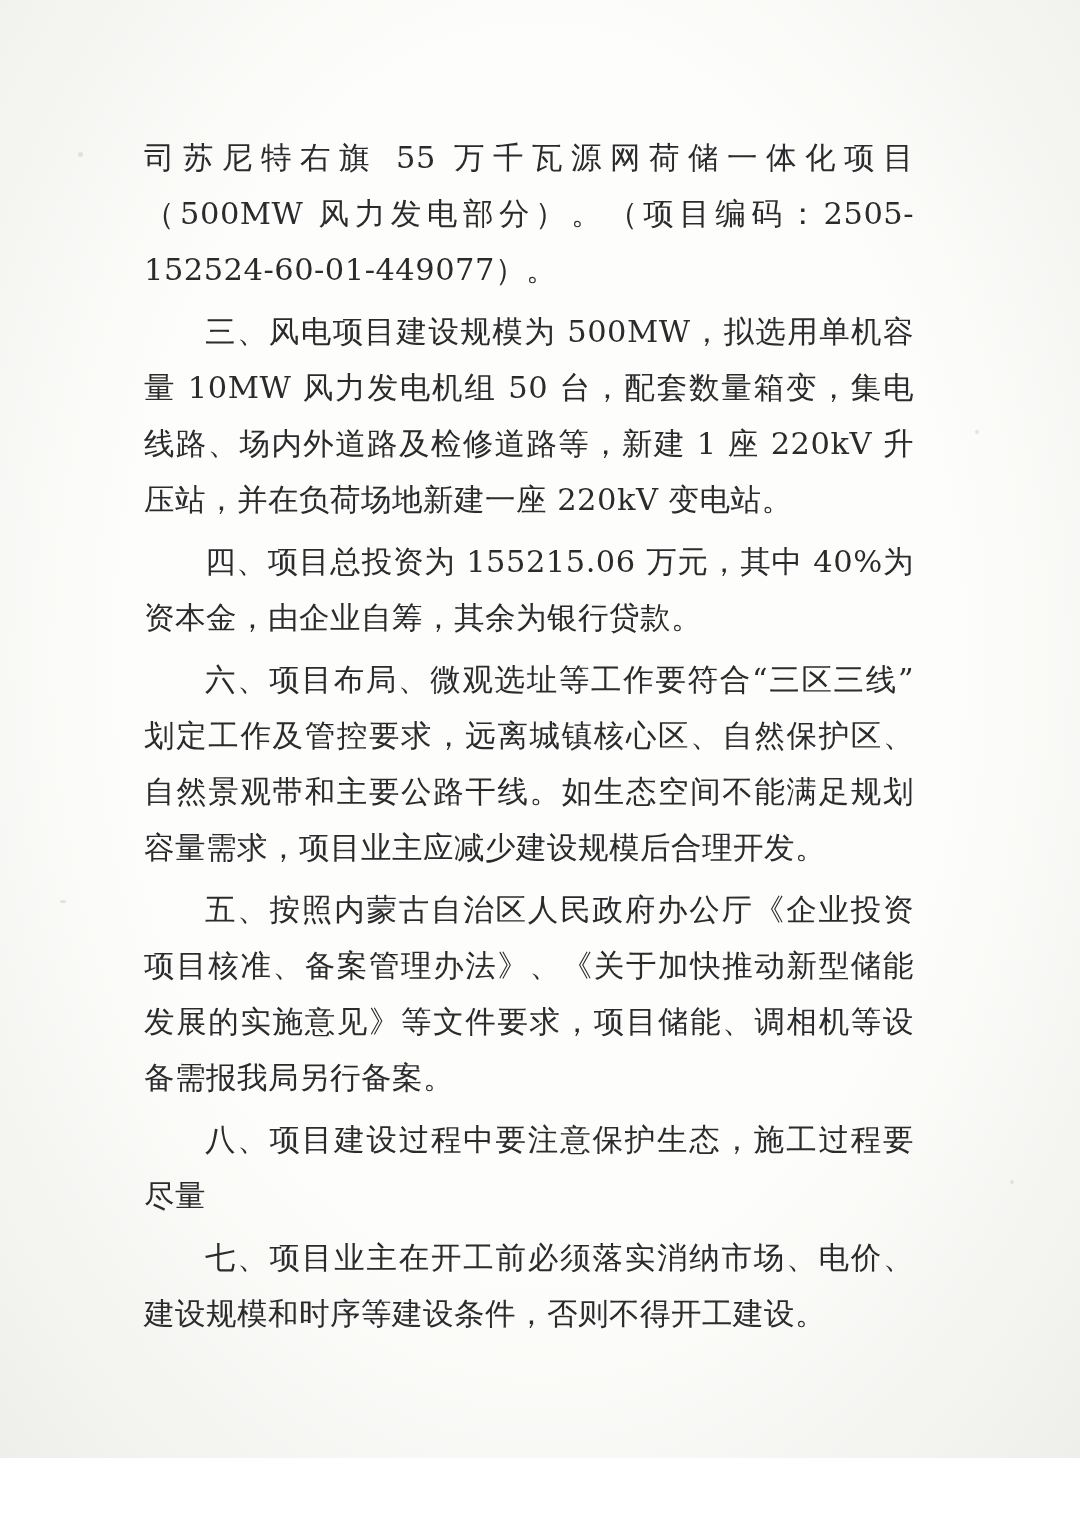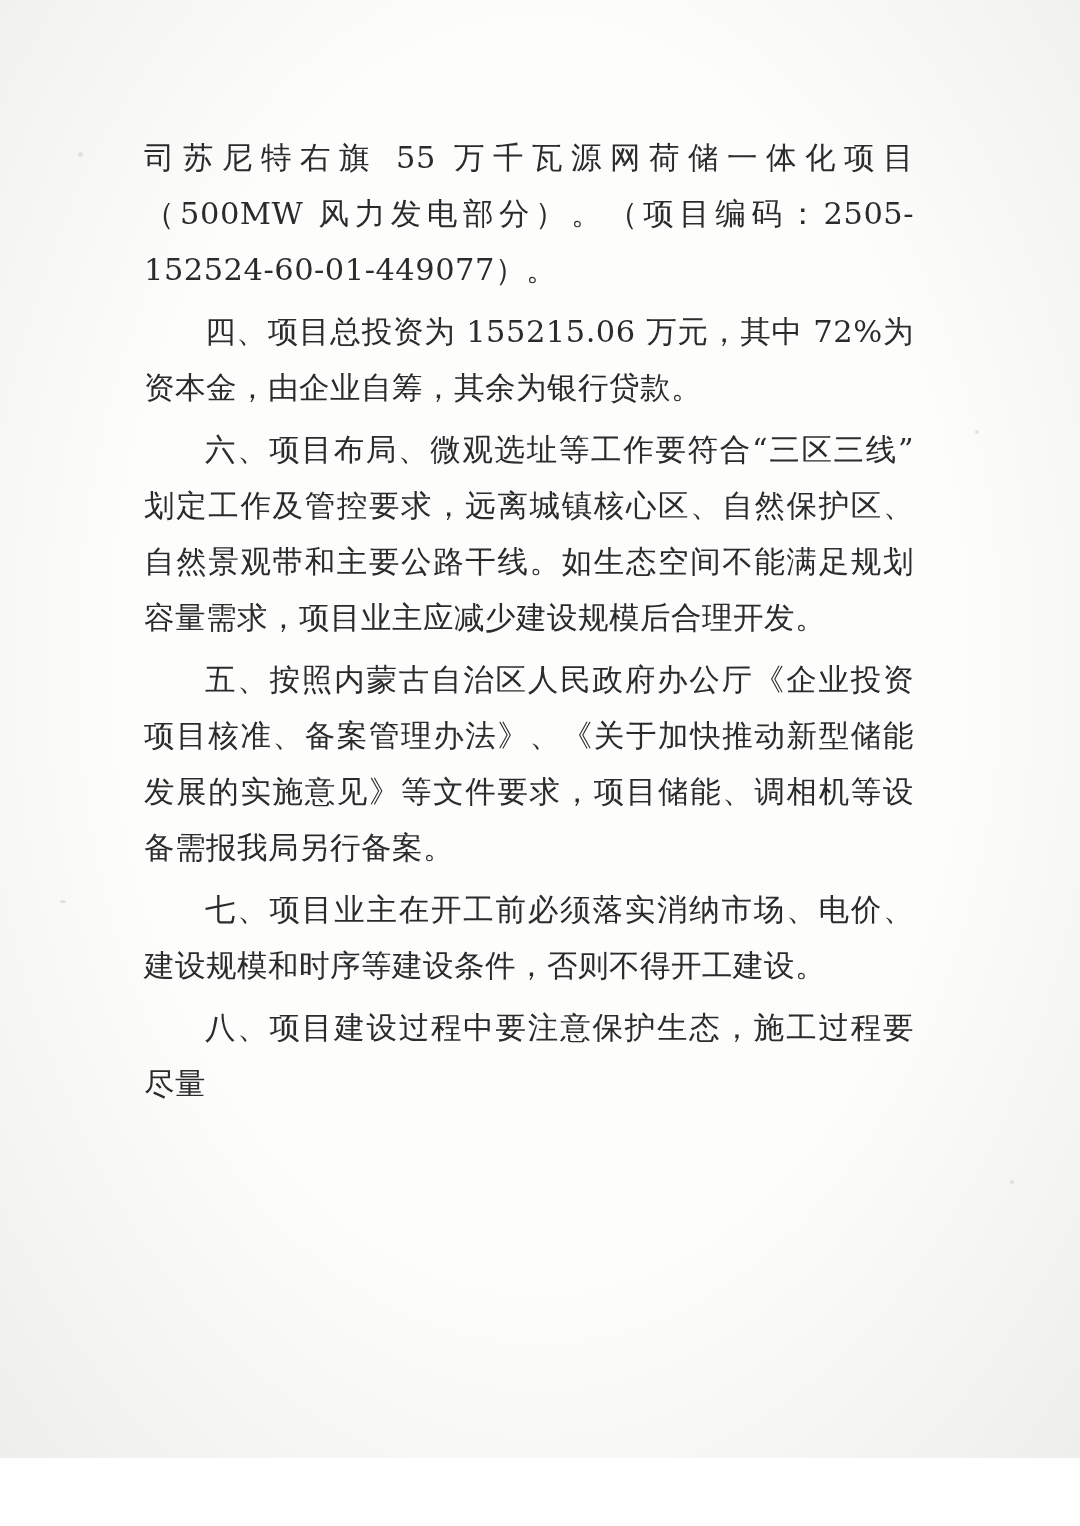"三、风电项目建设规模为 500MW，拟选用单机容量 10MW 风力发电机组 50" p.para { html: none -> <p>三、风电项目建设规模为 500MW，拟选用单机容量 10MW 风力发电机组 50 台，配套数量箱变，集电线路、场内外道路及检修道路等，新建 1 座 220kV 升压站，并在负荷场地新建一座 220kV 变电站。</p> }
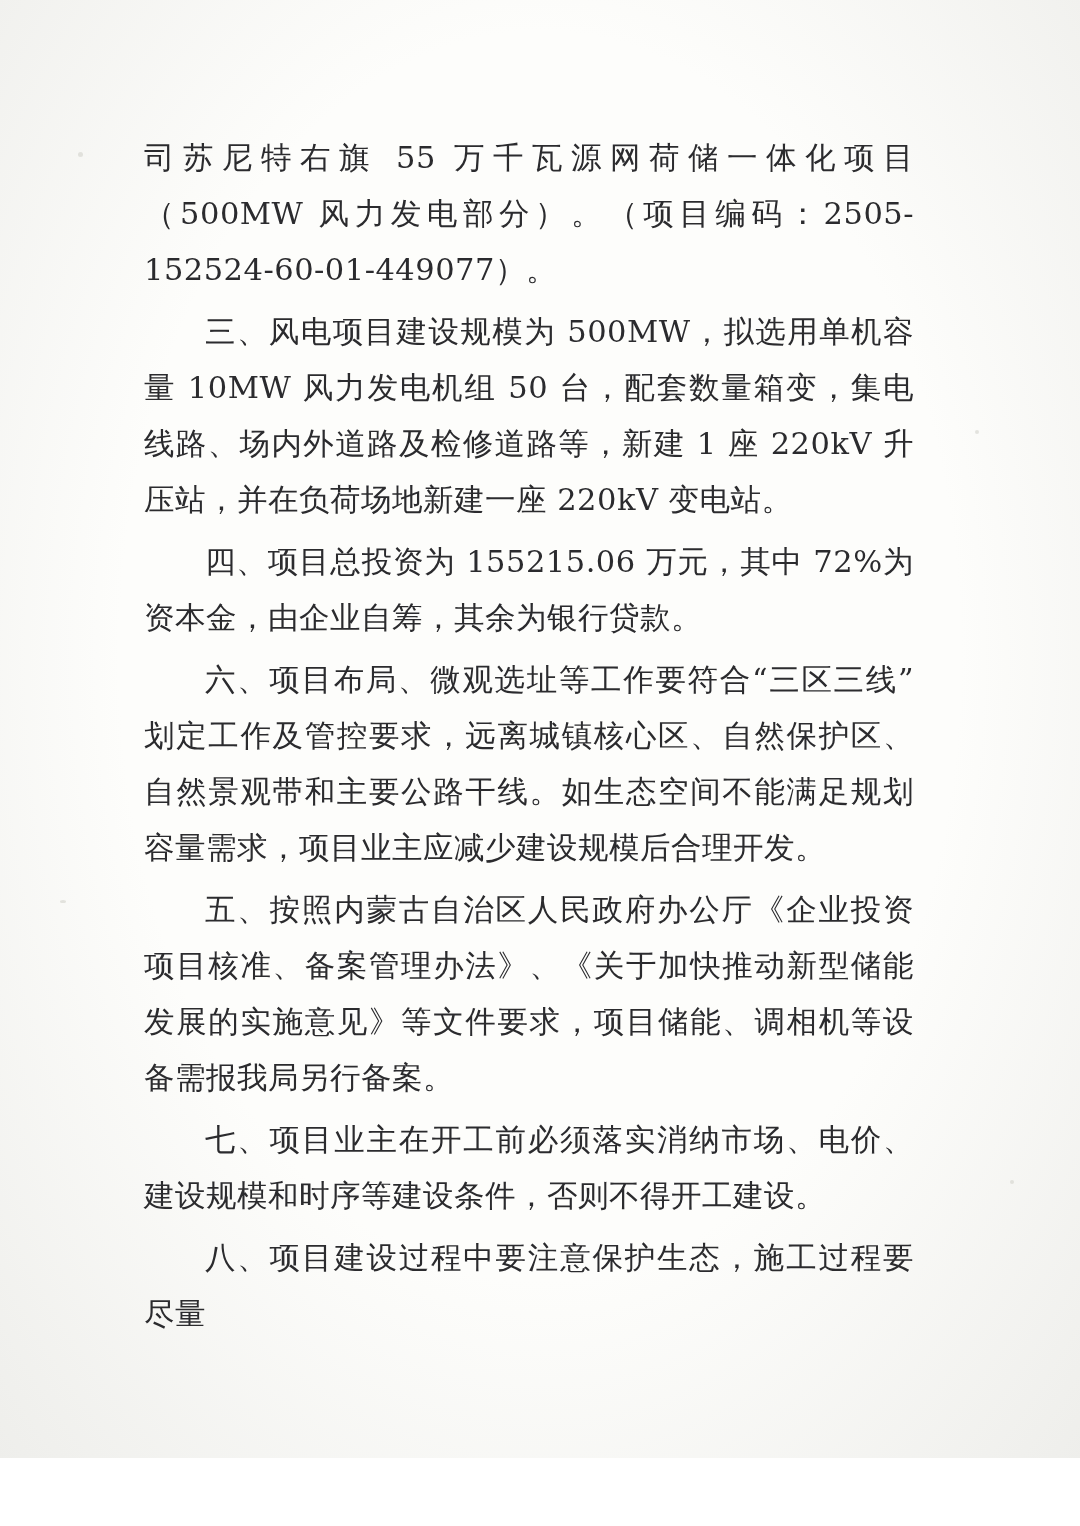"四、项目总投资为 155215.06 万元，其中" p.para { text: 72% -> 40% }
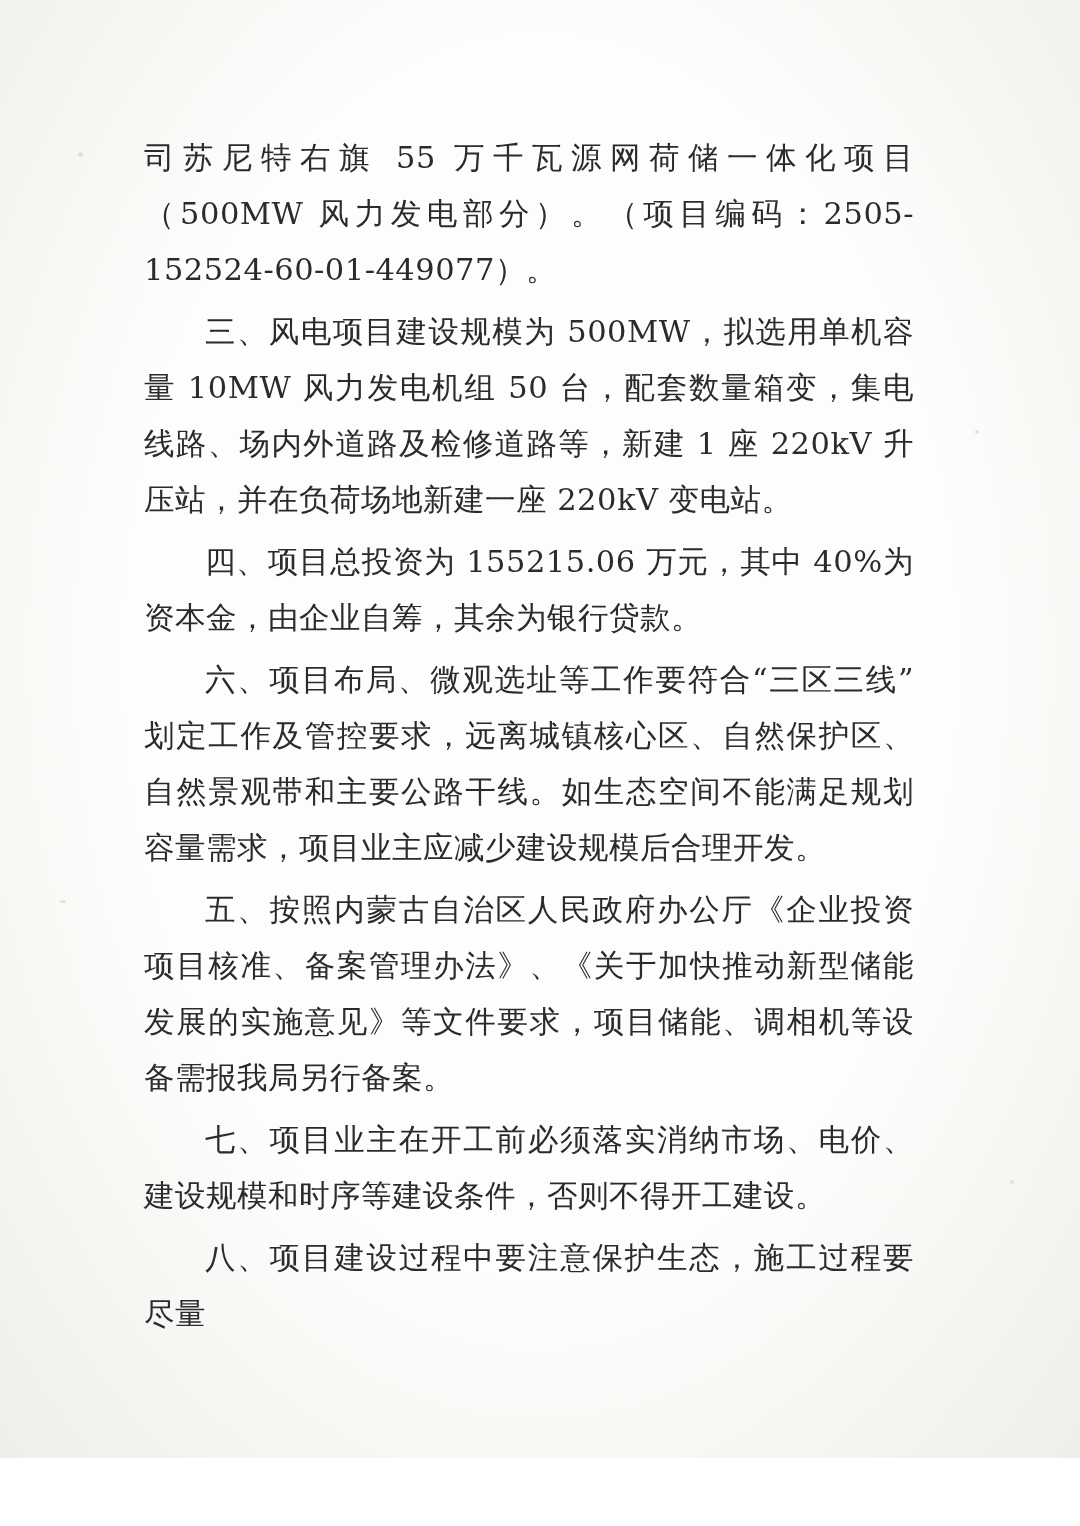"七、项目业主在开工前必须落实消纳市场、电价、建设规模和时序等建设条件，否则不得开" p.para { order: before "八、项目建设过程中要注意保护生态，施工过程要尽量" -> after "八、项目建设过程中要注意保护生态，施工过程要尽量" }
